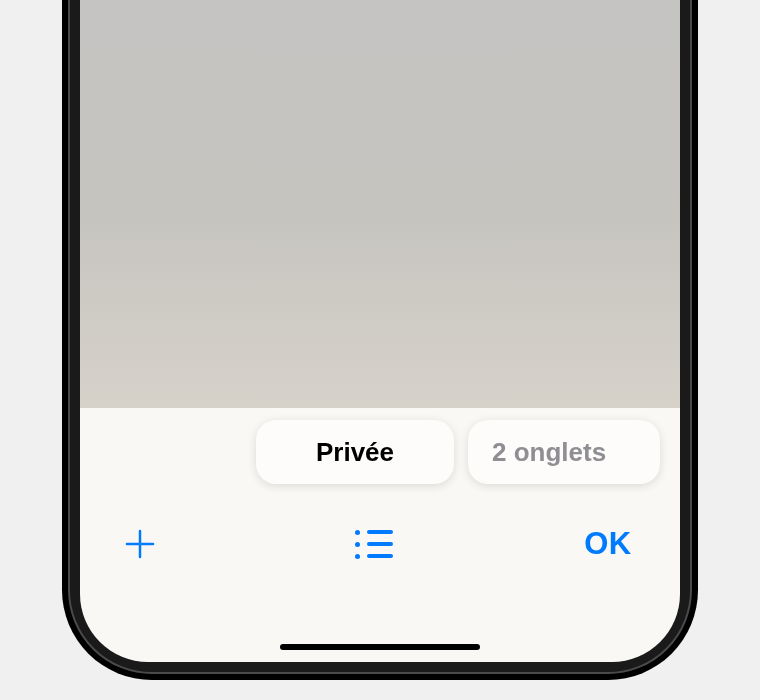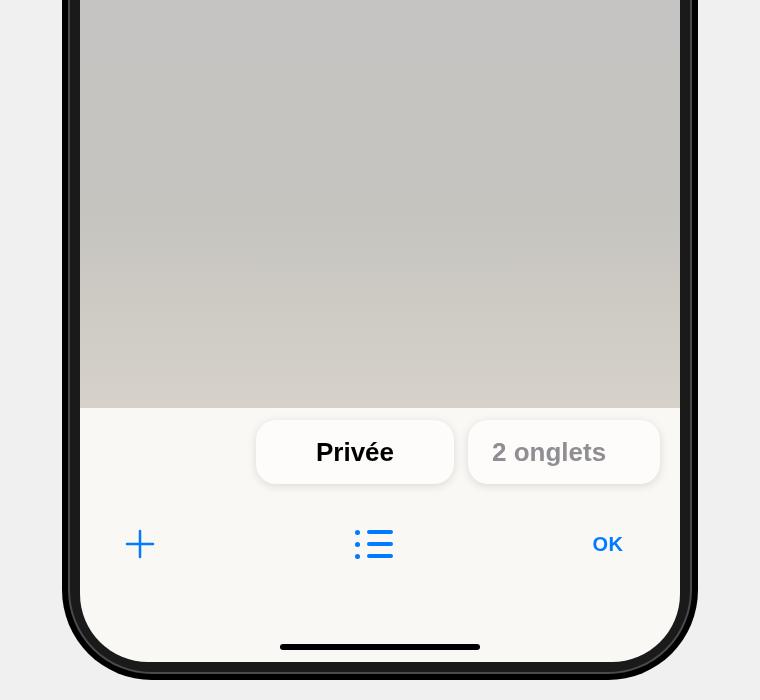"OK" .ok-text { font-size: 20px -> 31px }
